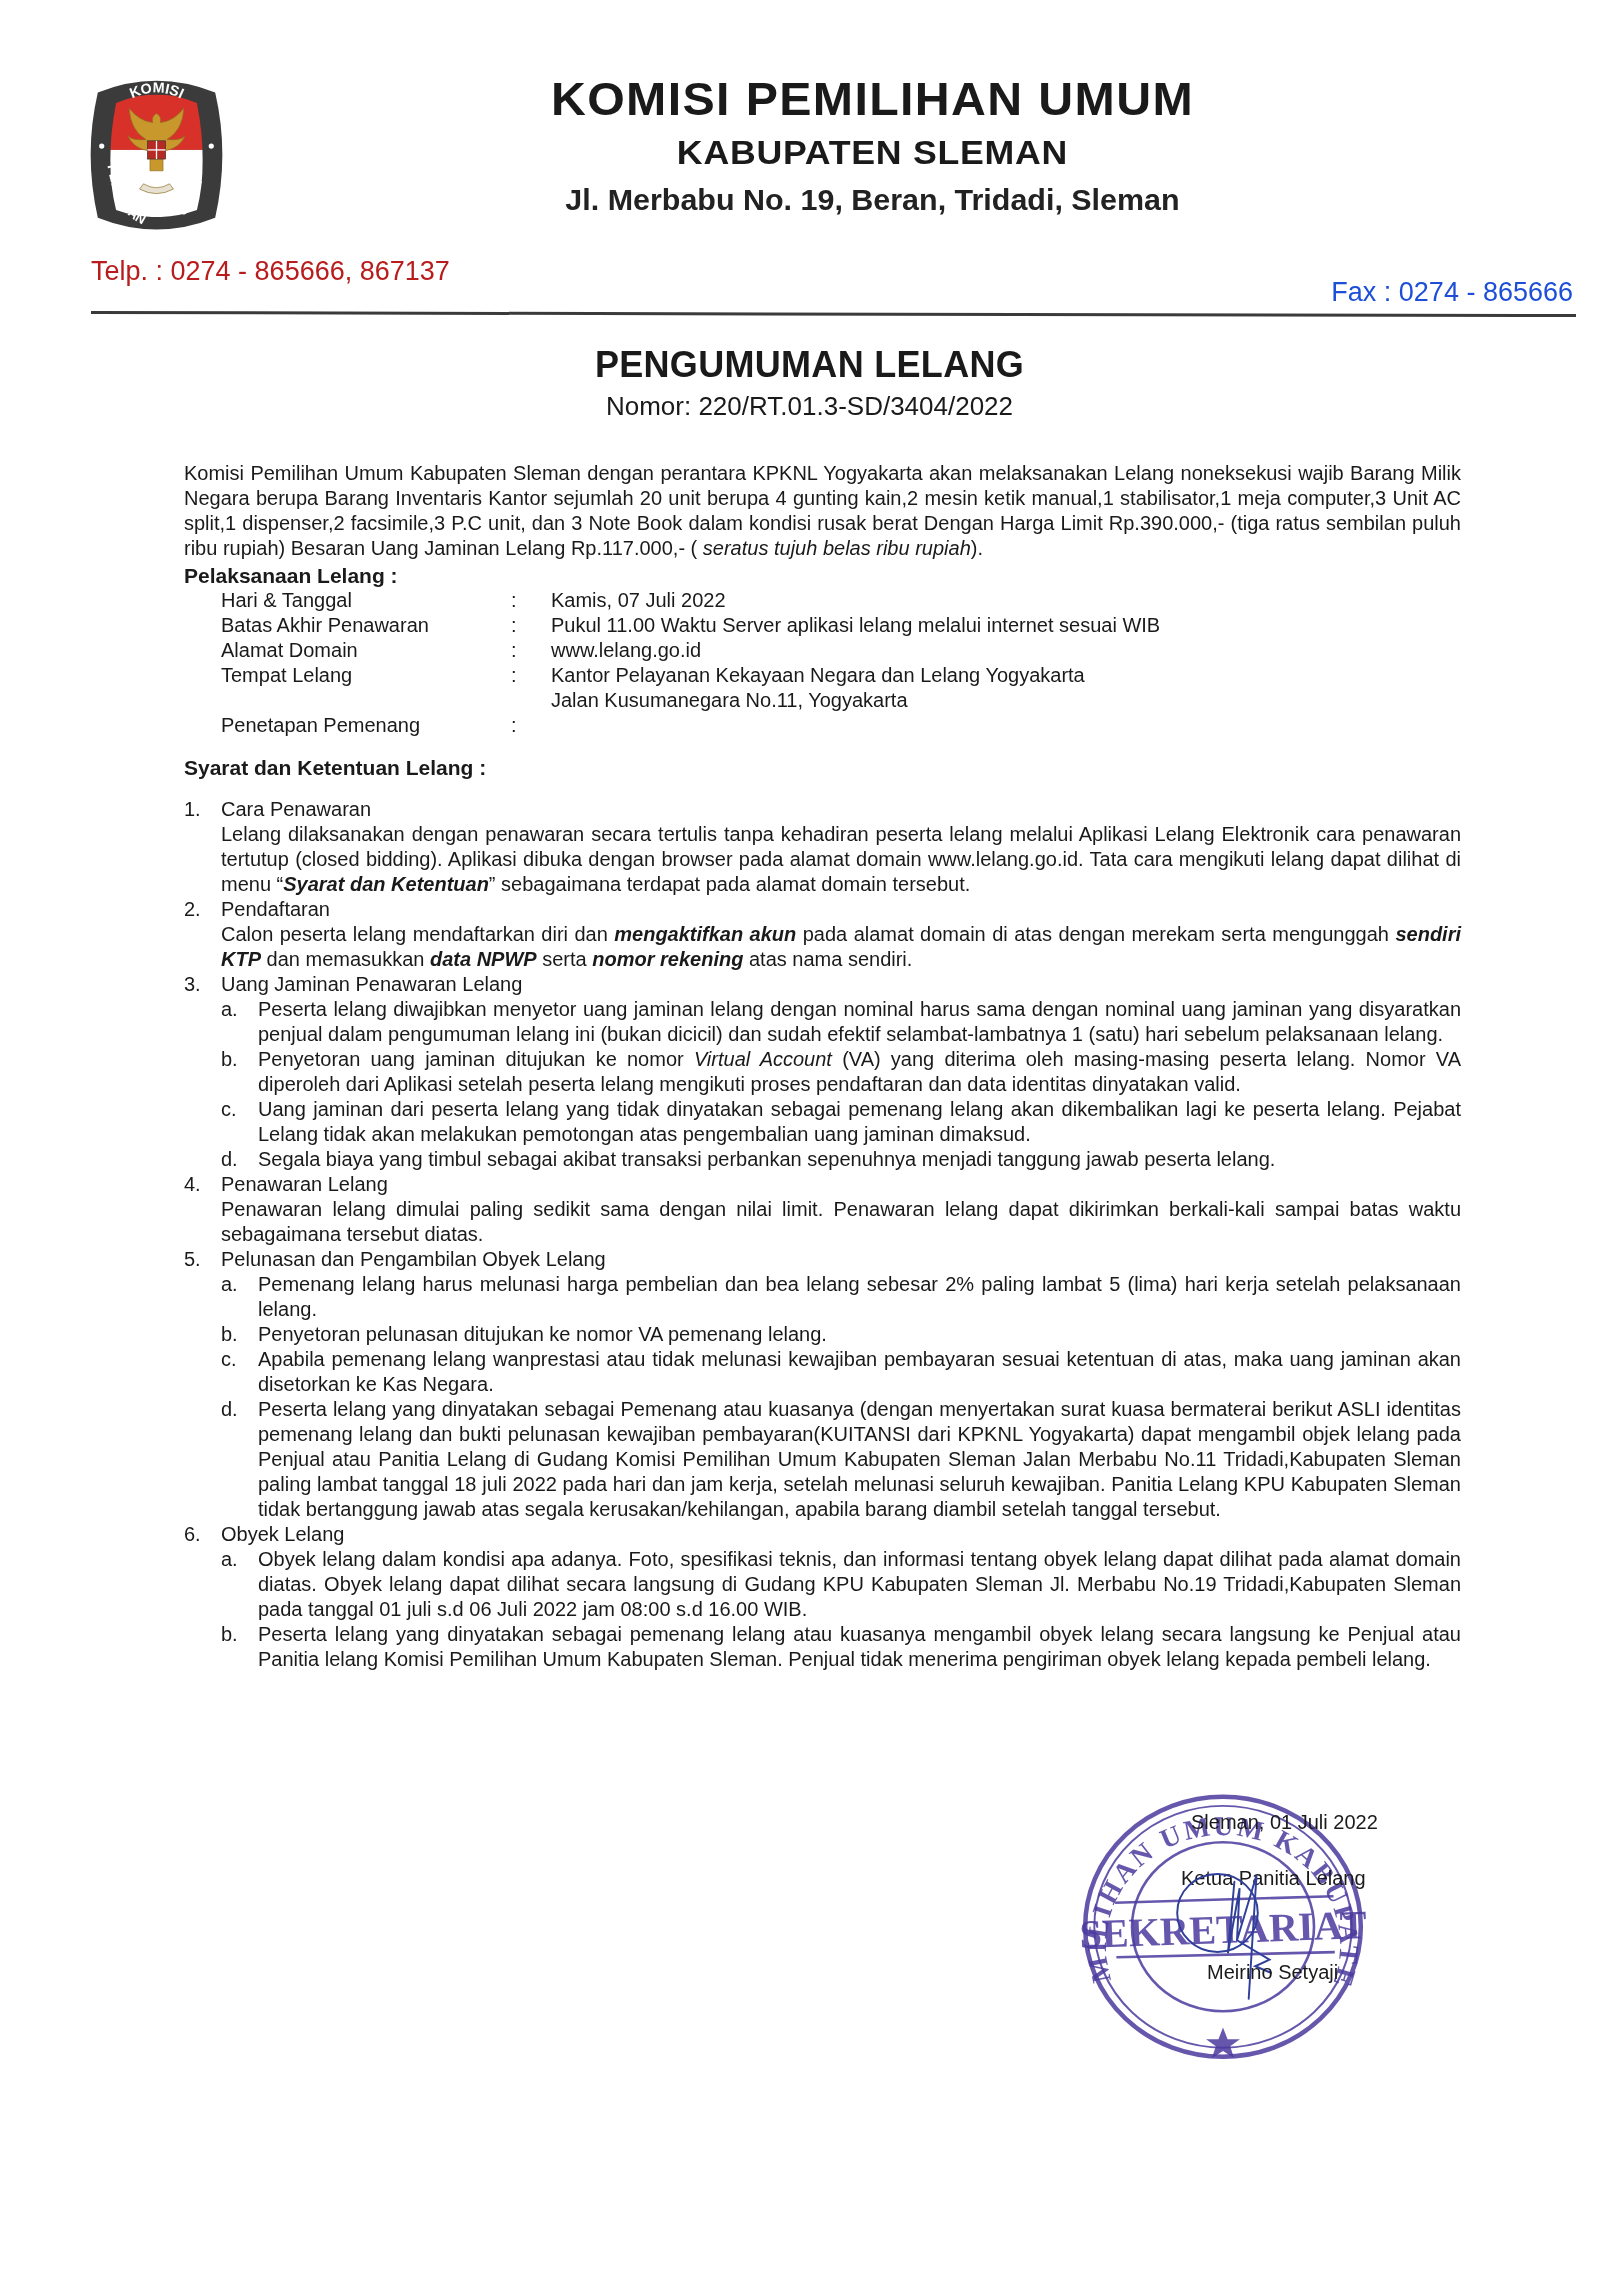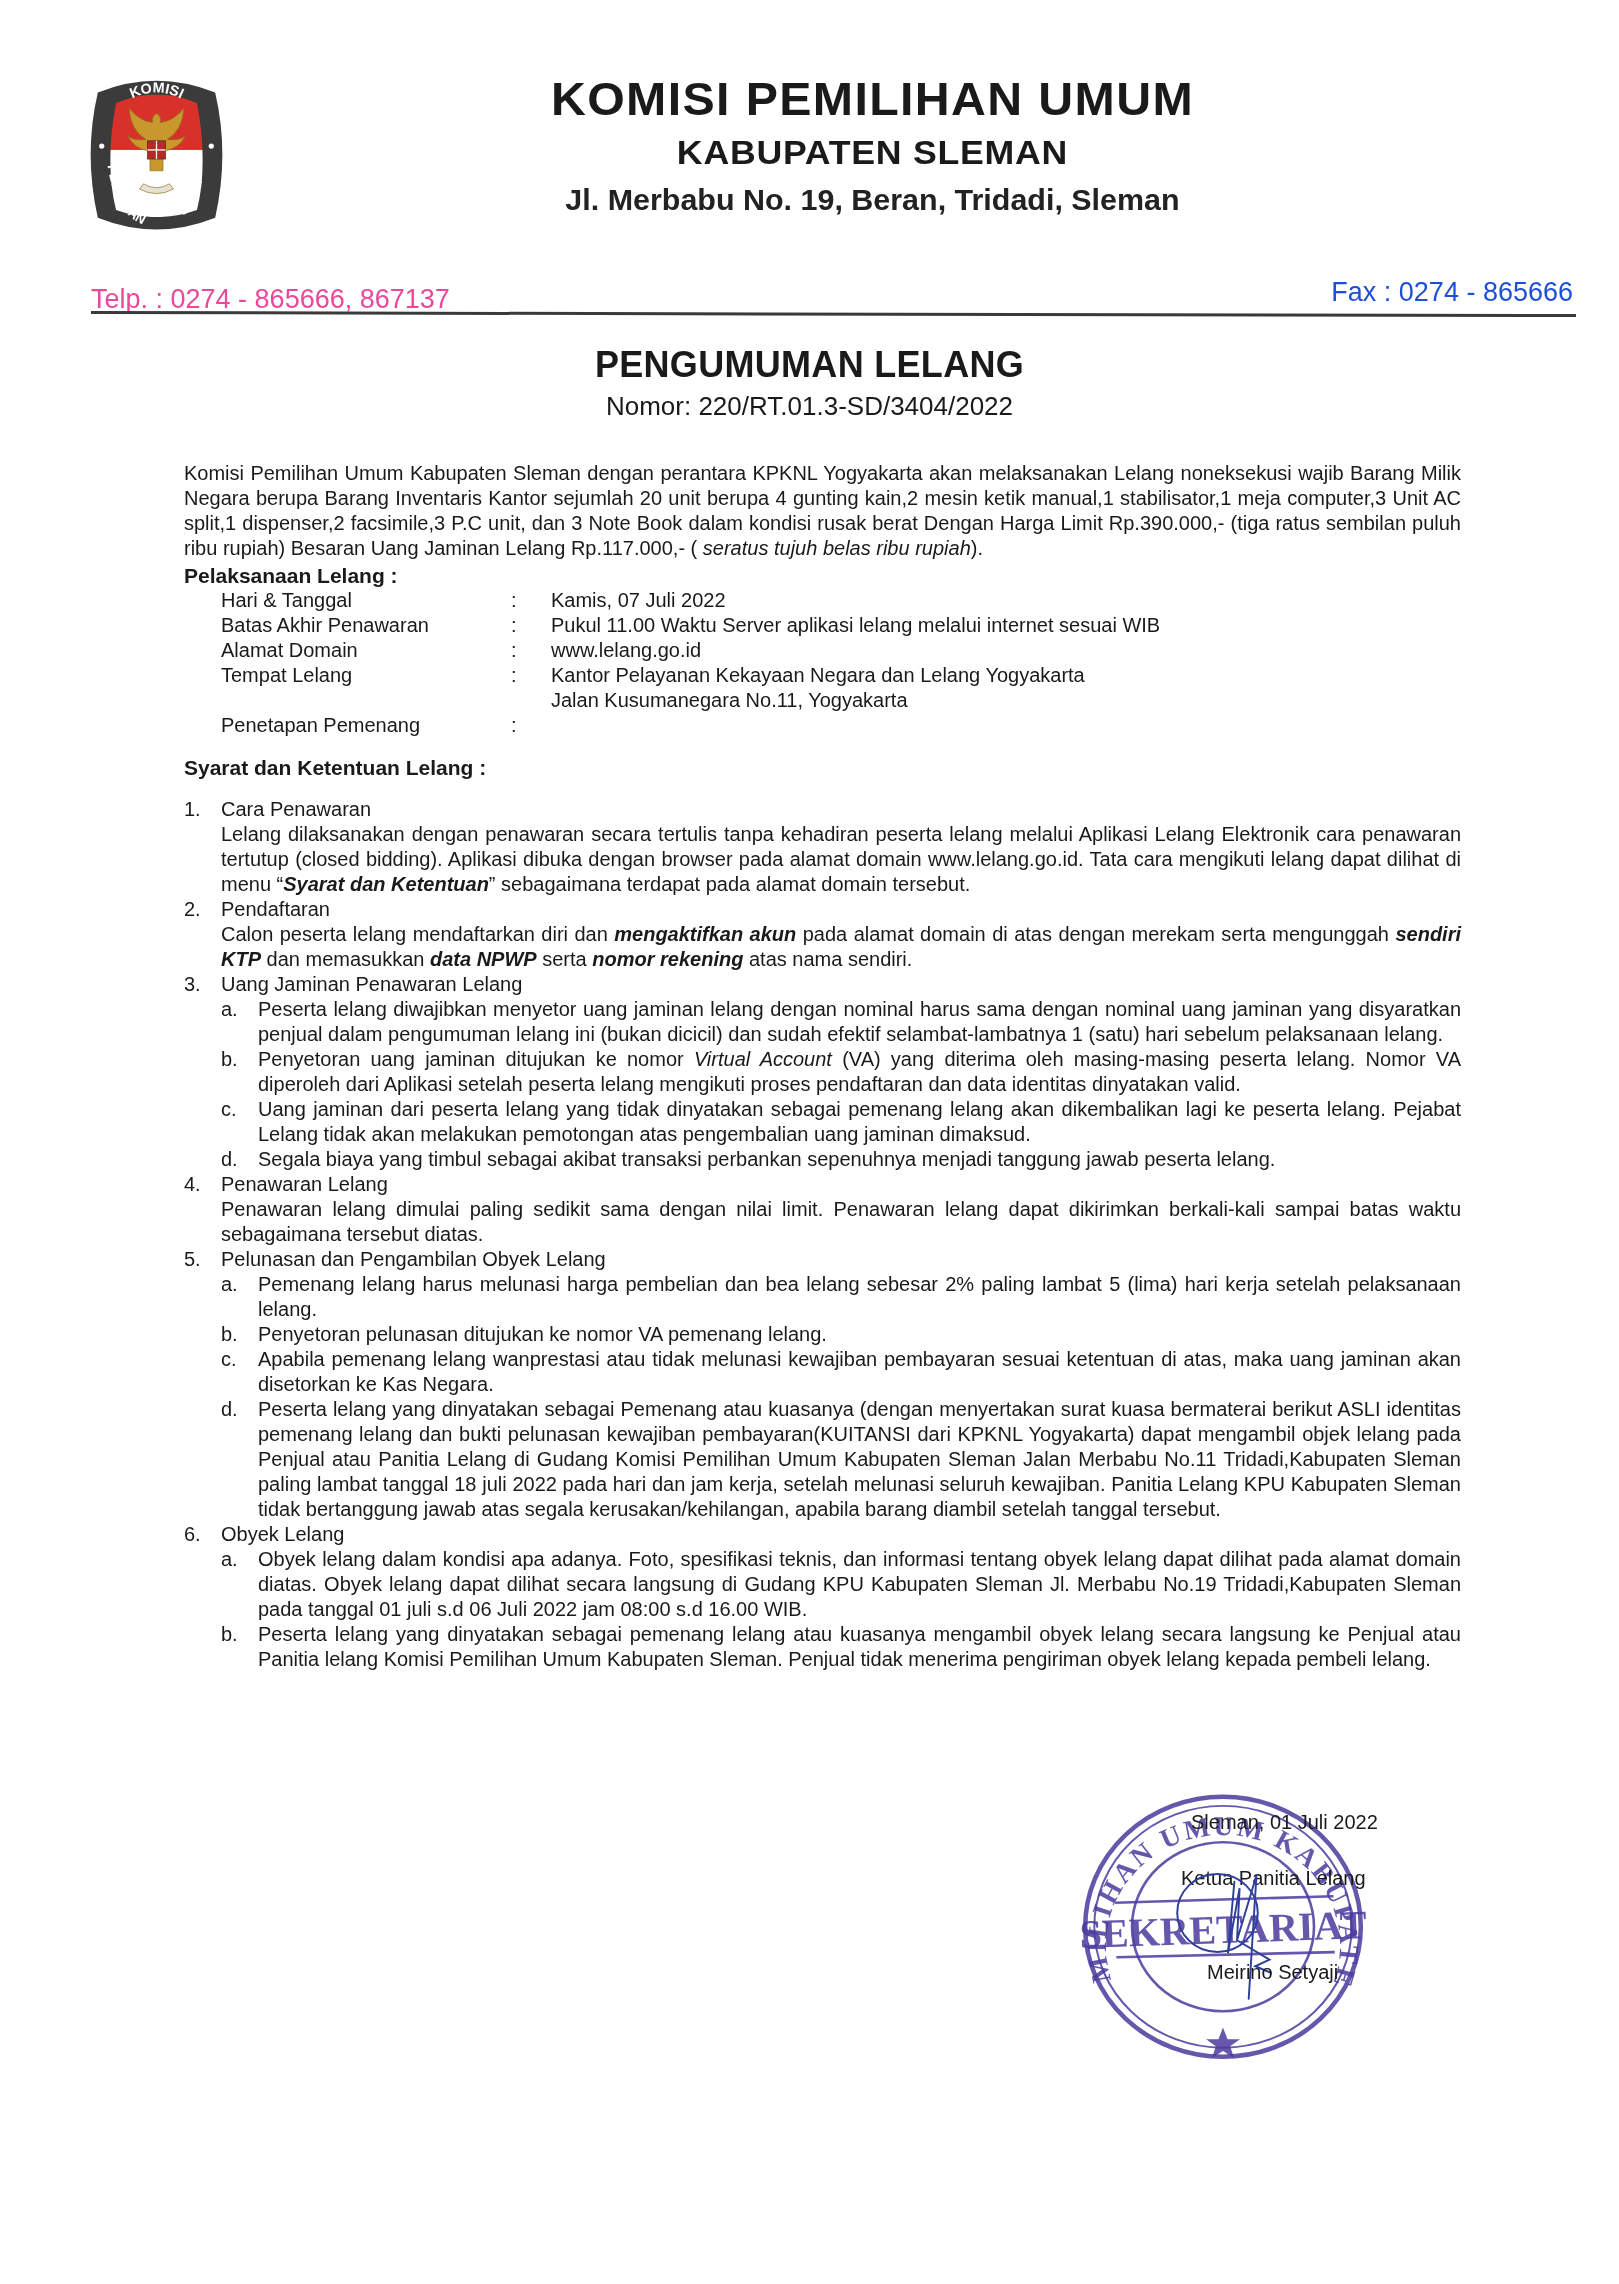"Telp. : 0274 - 865666," #lh-phone { color: #ec4899 -> #b91c1c; top: 284px -> 256px }
